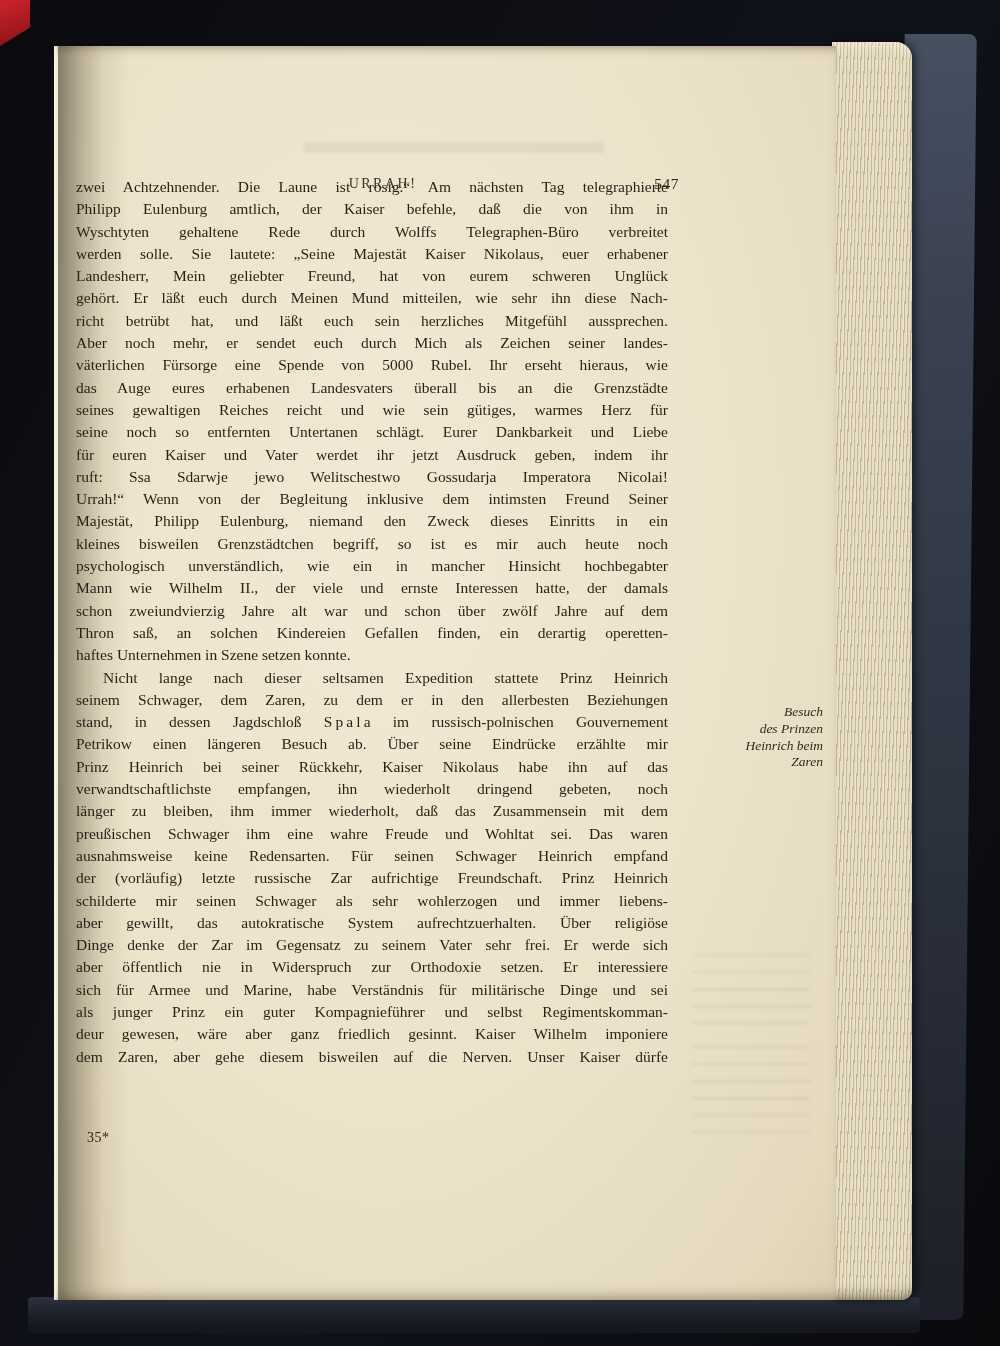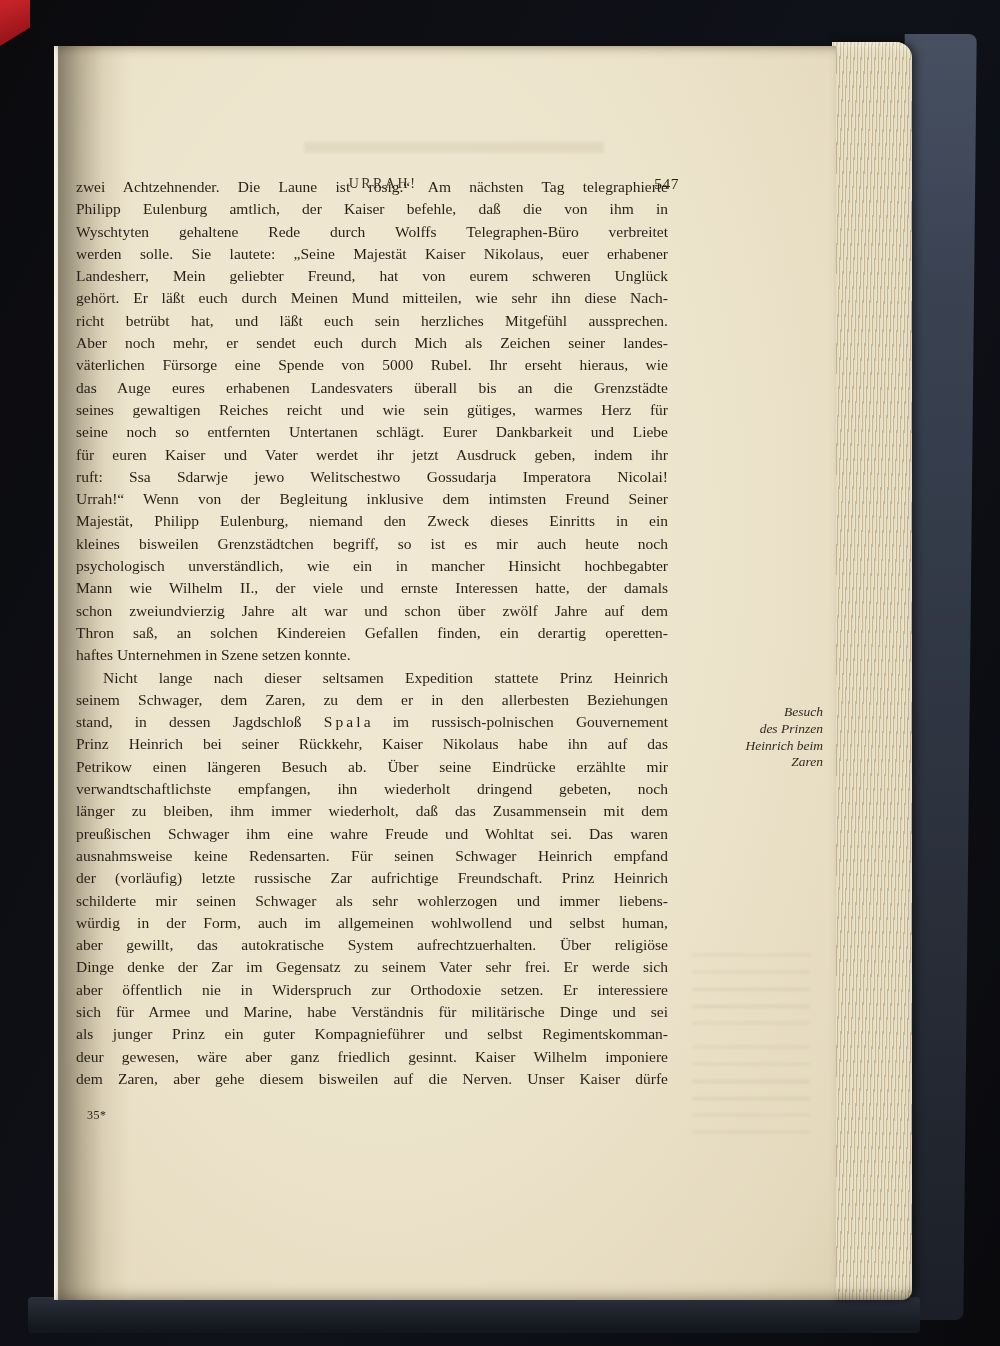"Prinz Heinrich bei seiner Rückkehr," div.line { order: before "Petrikow einen längeren Besuch ab." -> after "Petrikow einen längeren Besuch ab." }
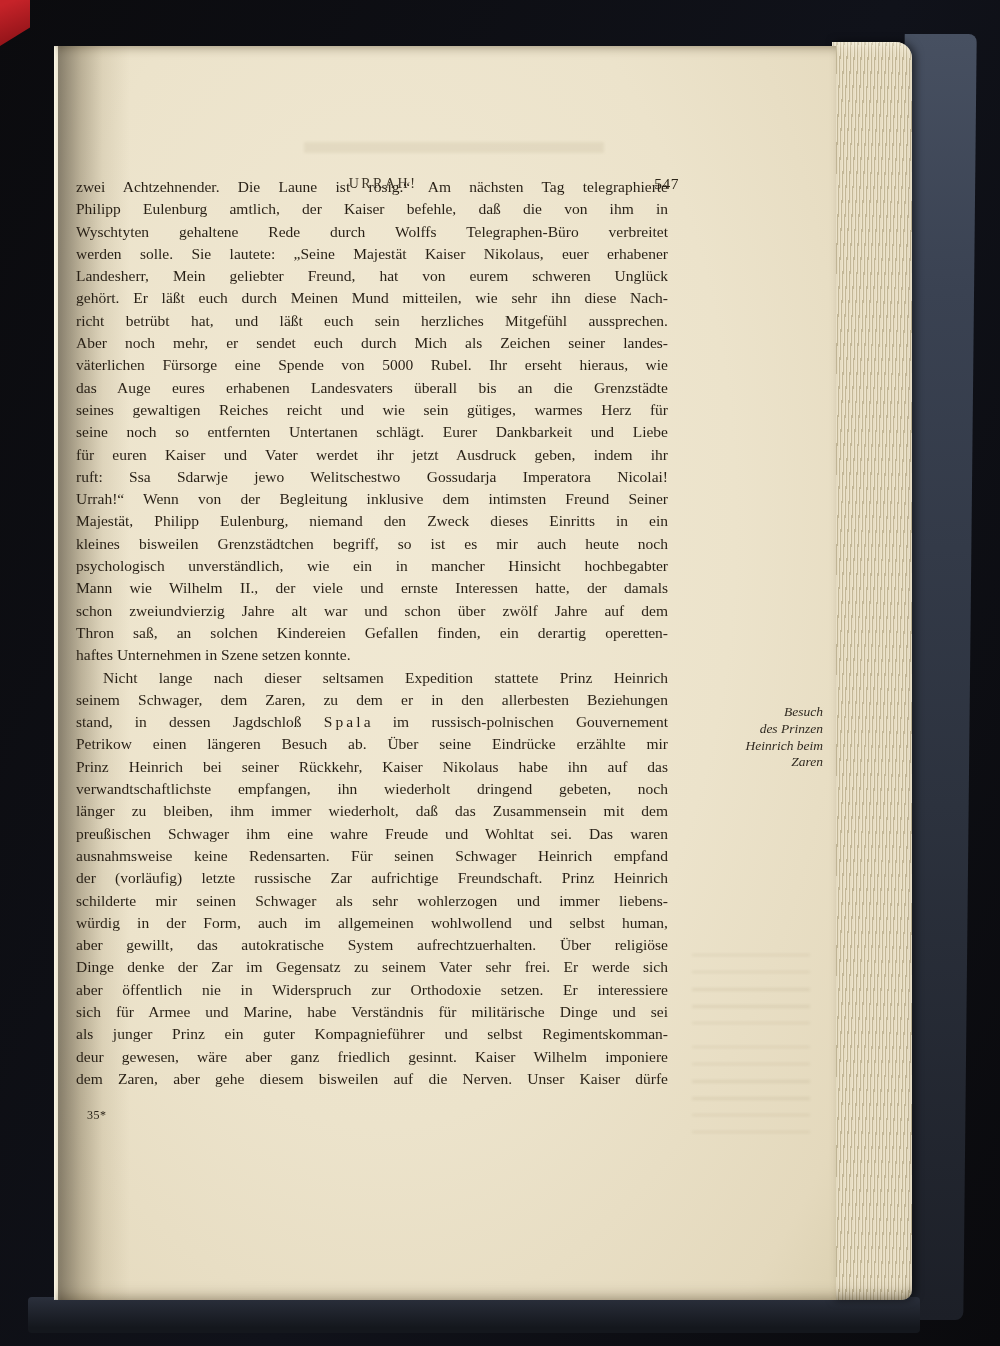"würdig in der Form, auch" div.line { html: <div>würdig in der Form, auch im allgemeinen wohlwollend und selbst human,</div> -> none }
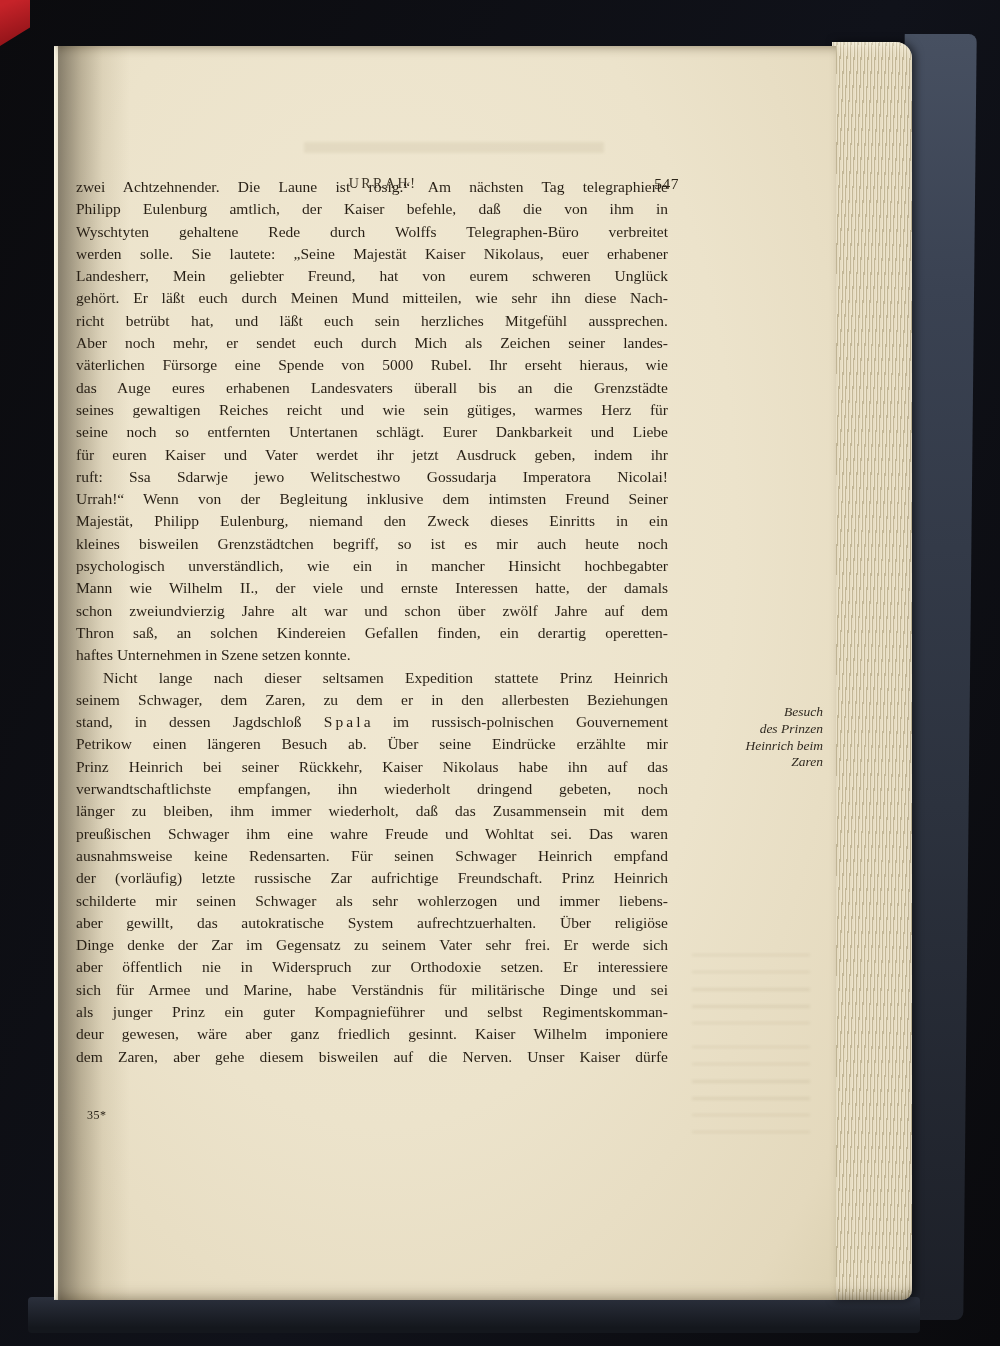"35*" .signature { font-size: 12px -> 14px; top: 1062px -> 1084px }
